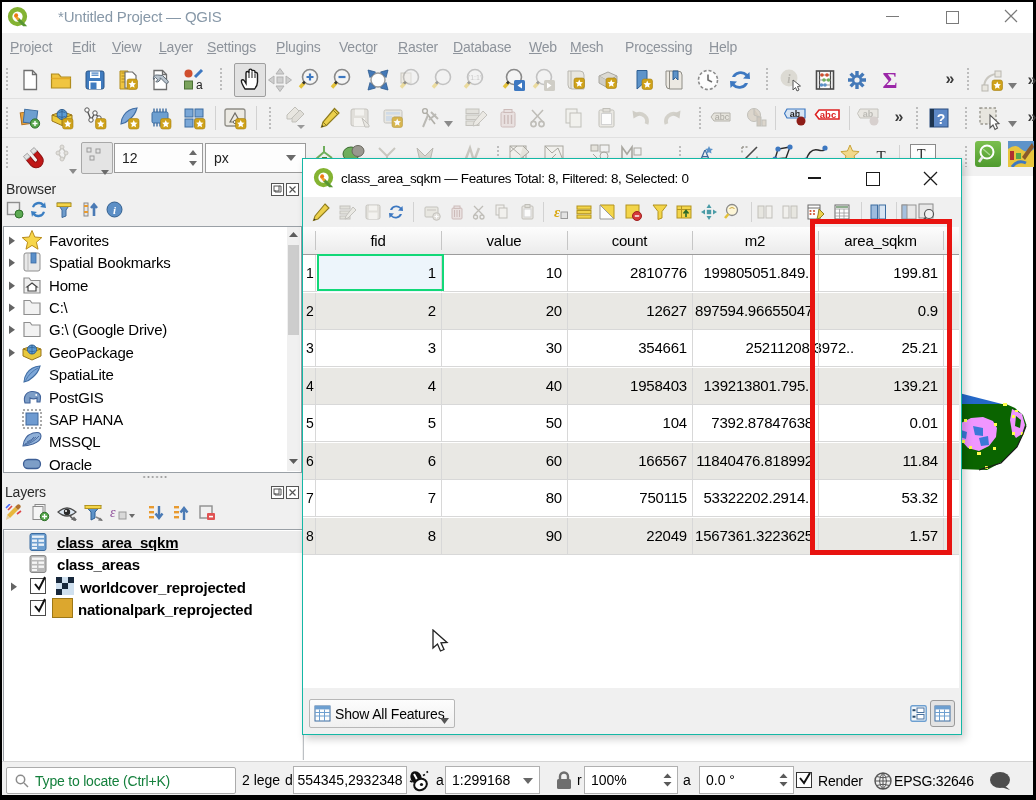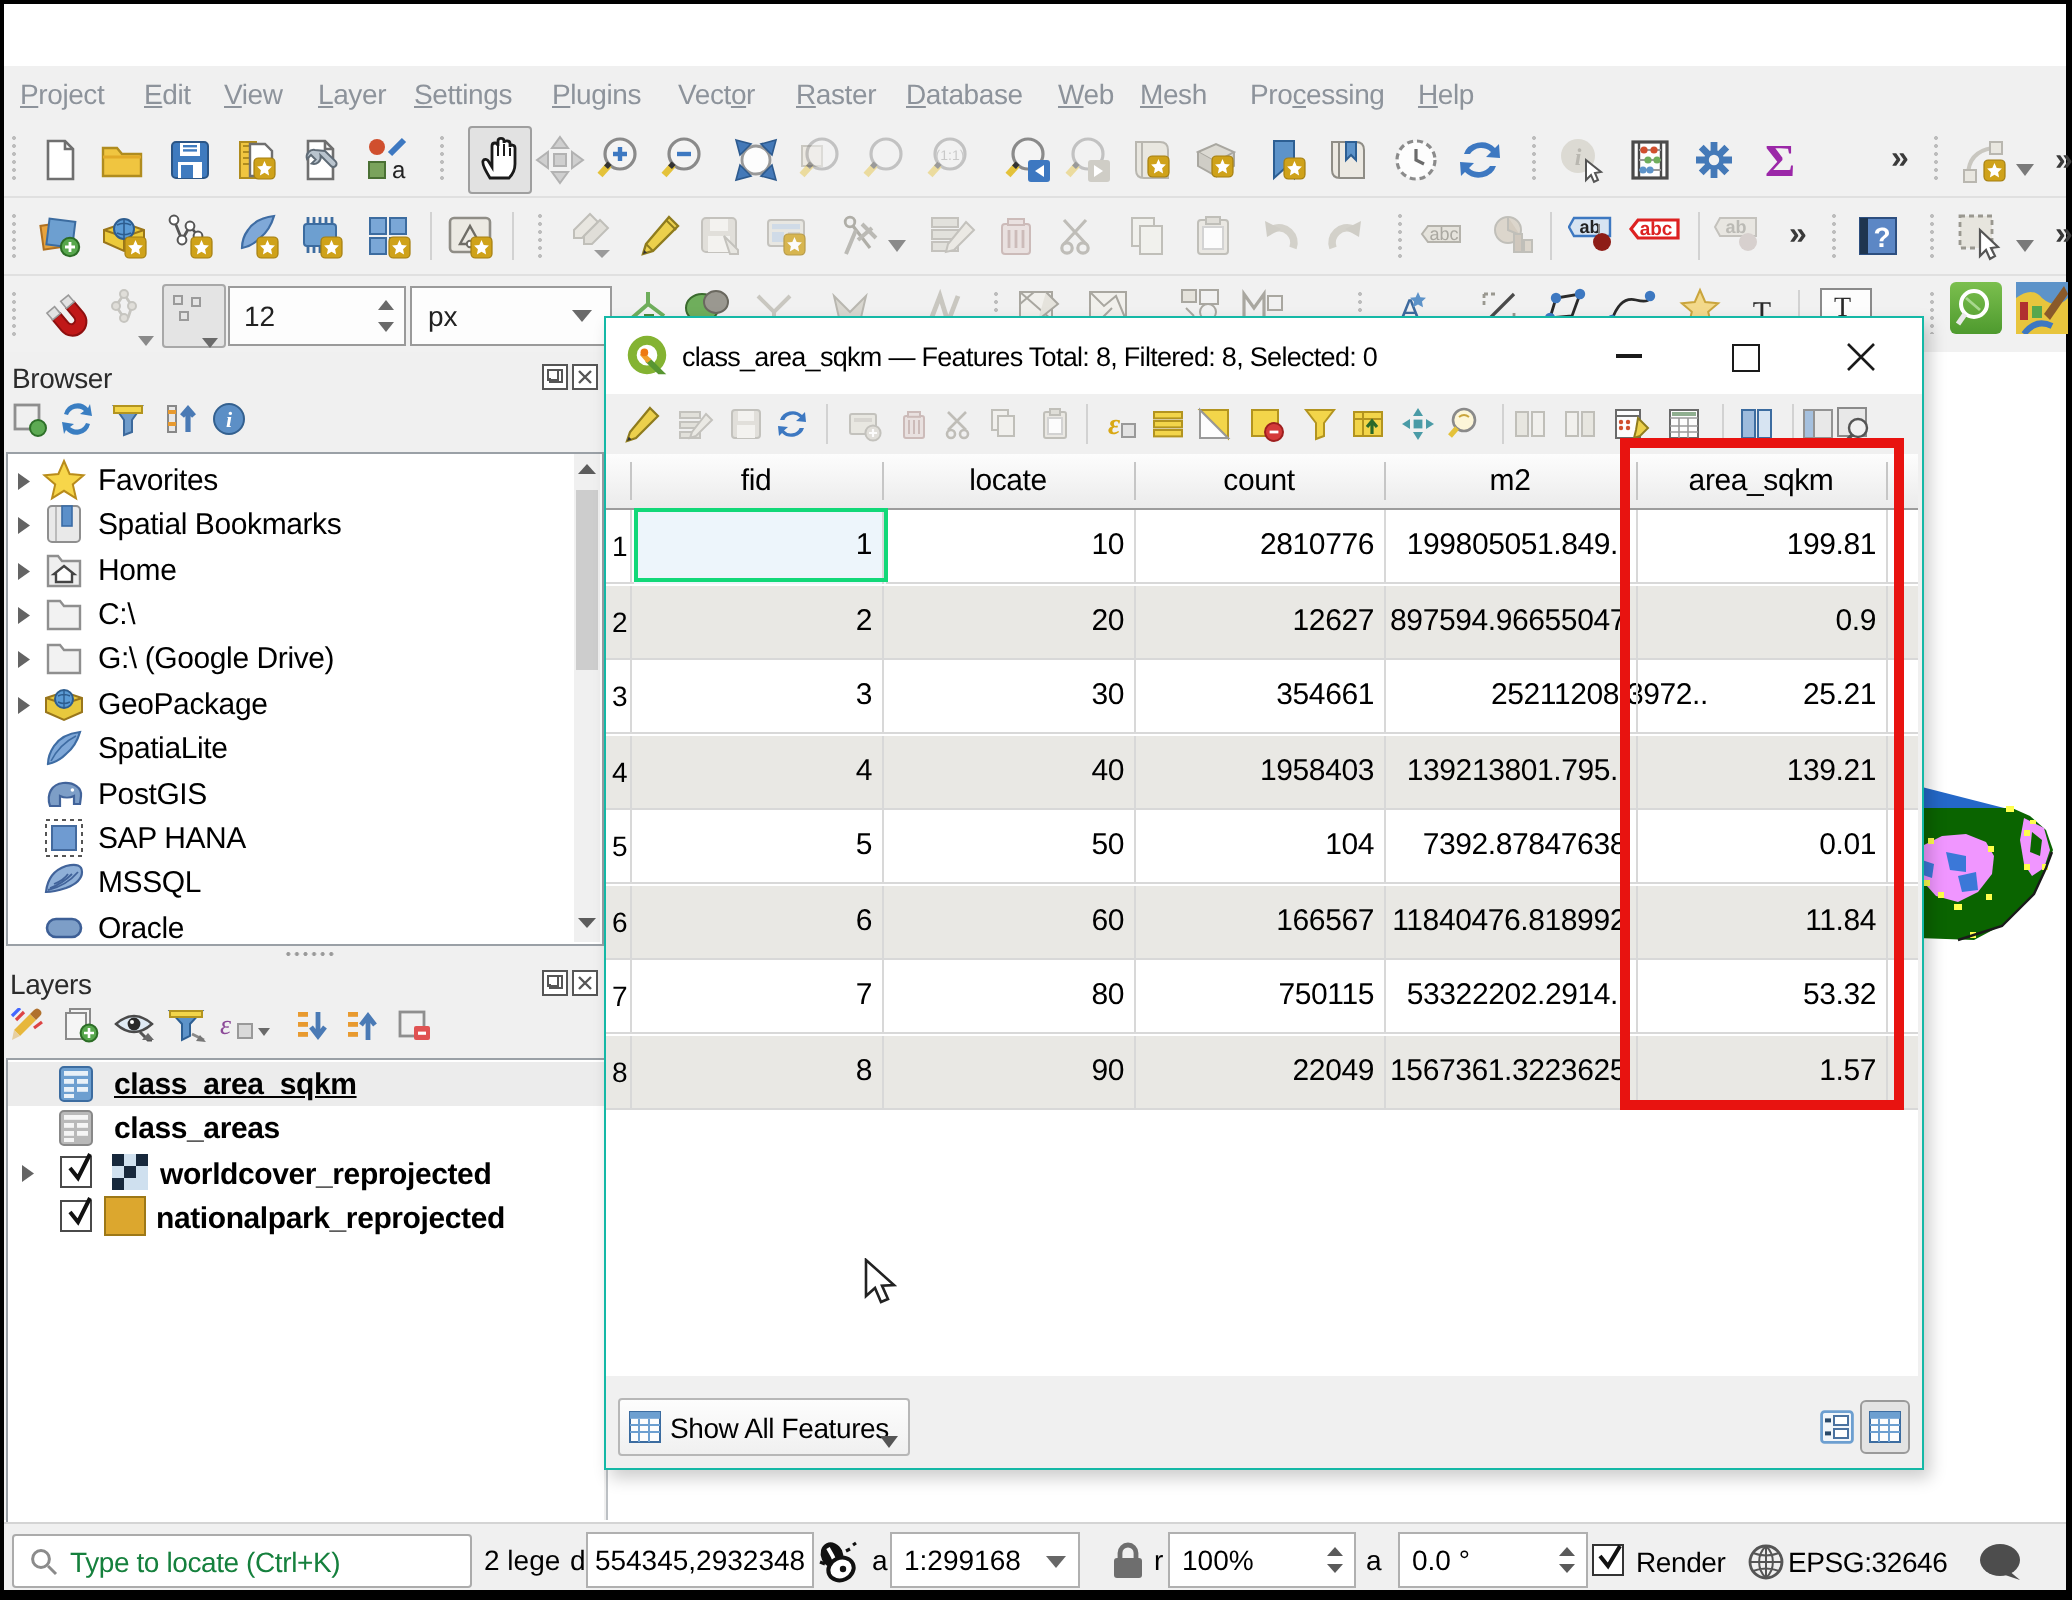"*Untitled Project — QGIS" div { html: none -> <div> <div><svg> <g> <path></path> <path></path> <path></path> <circle></circle> </g> </svg></div> <div>*Untitled Project — QGIS</div> <div></div> <div></div> <svg> <path></path> </svg> </div> }
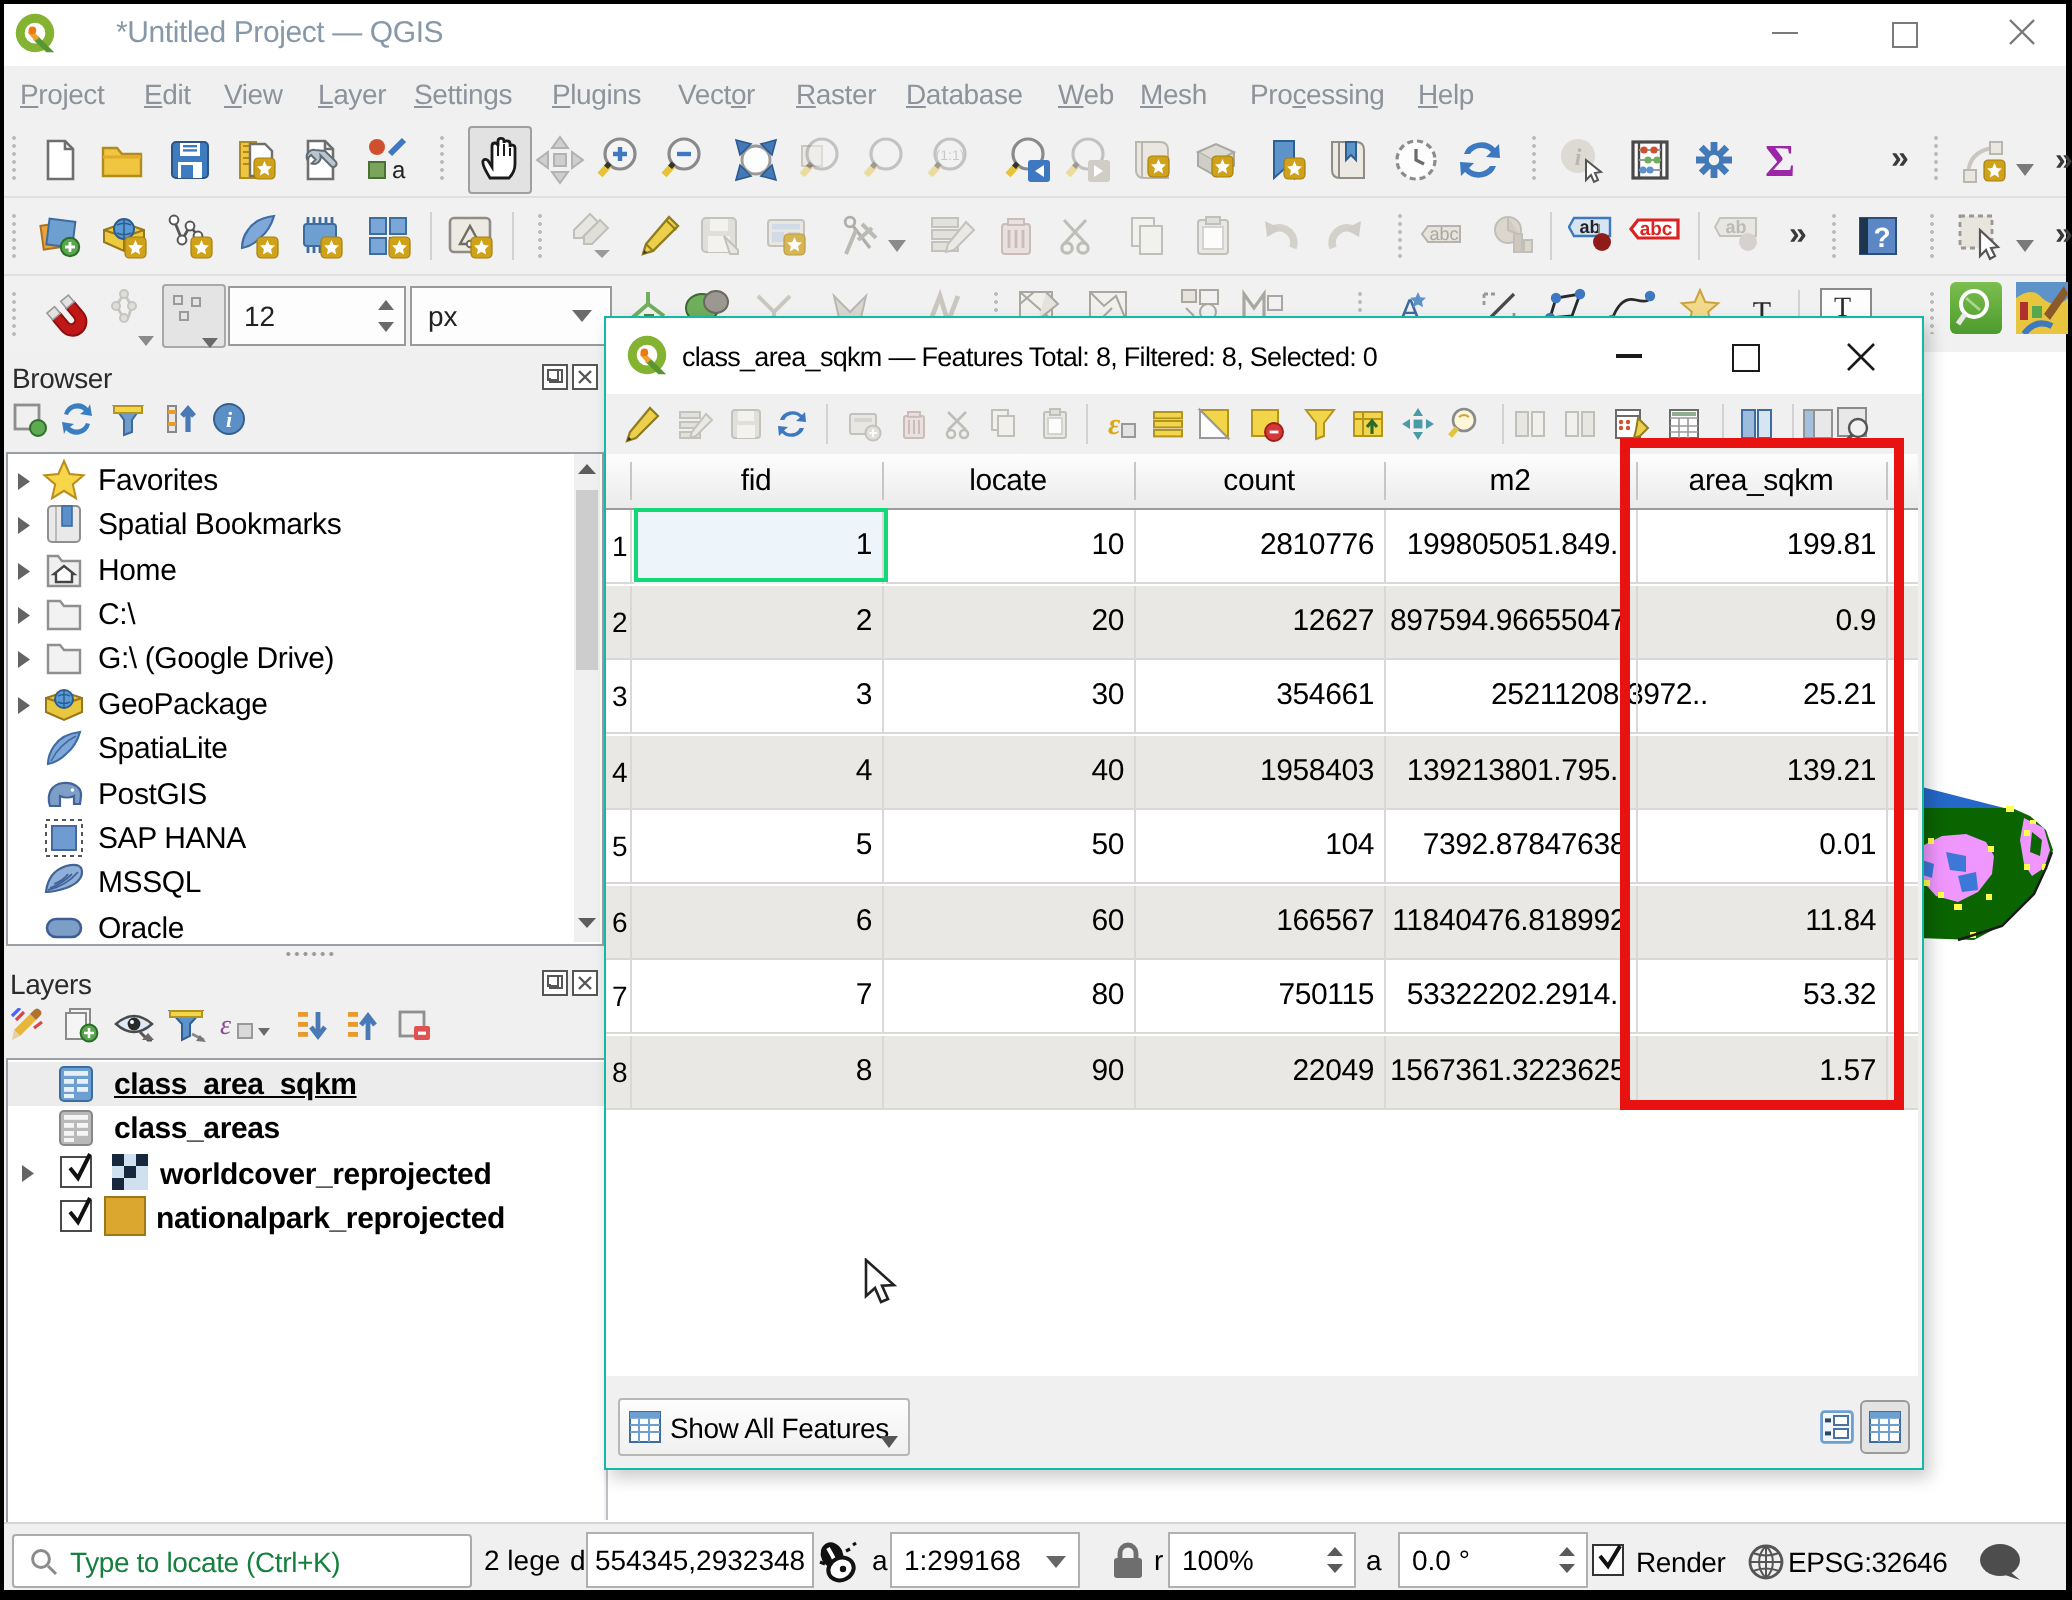"locate" div.hcell { text: locate -> value }
